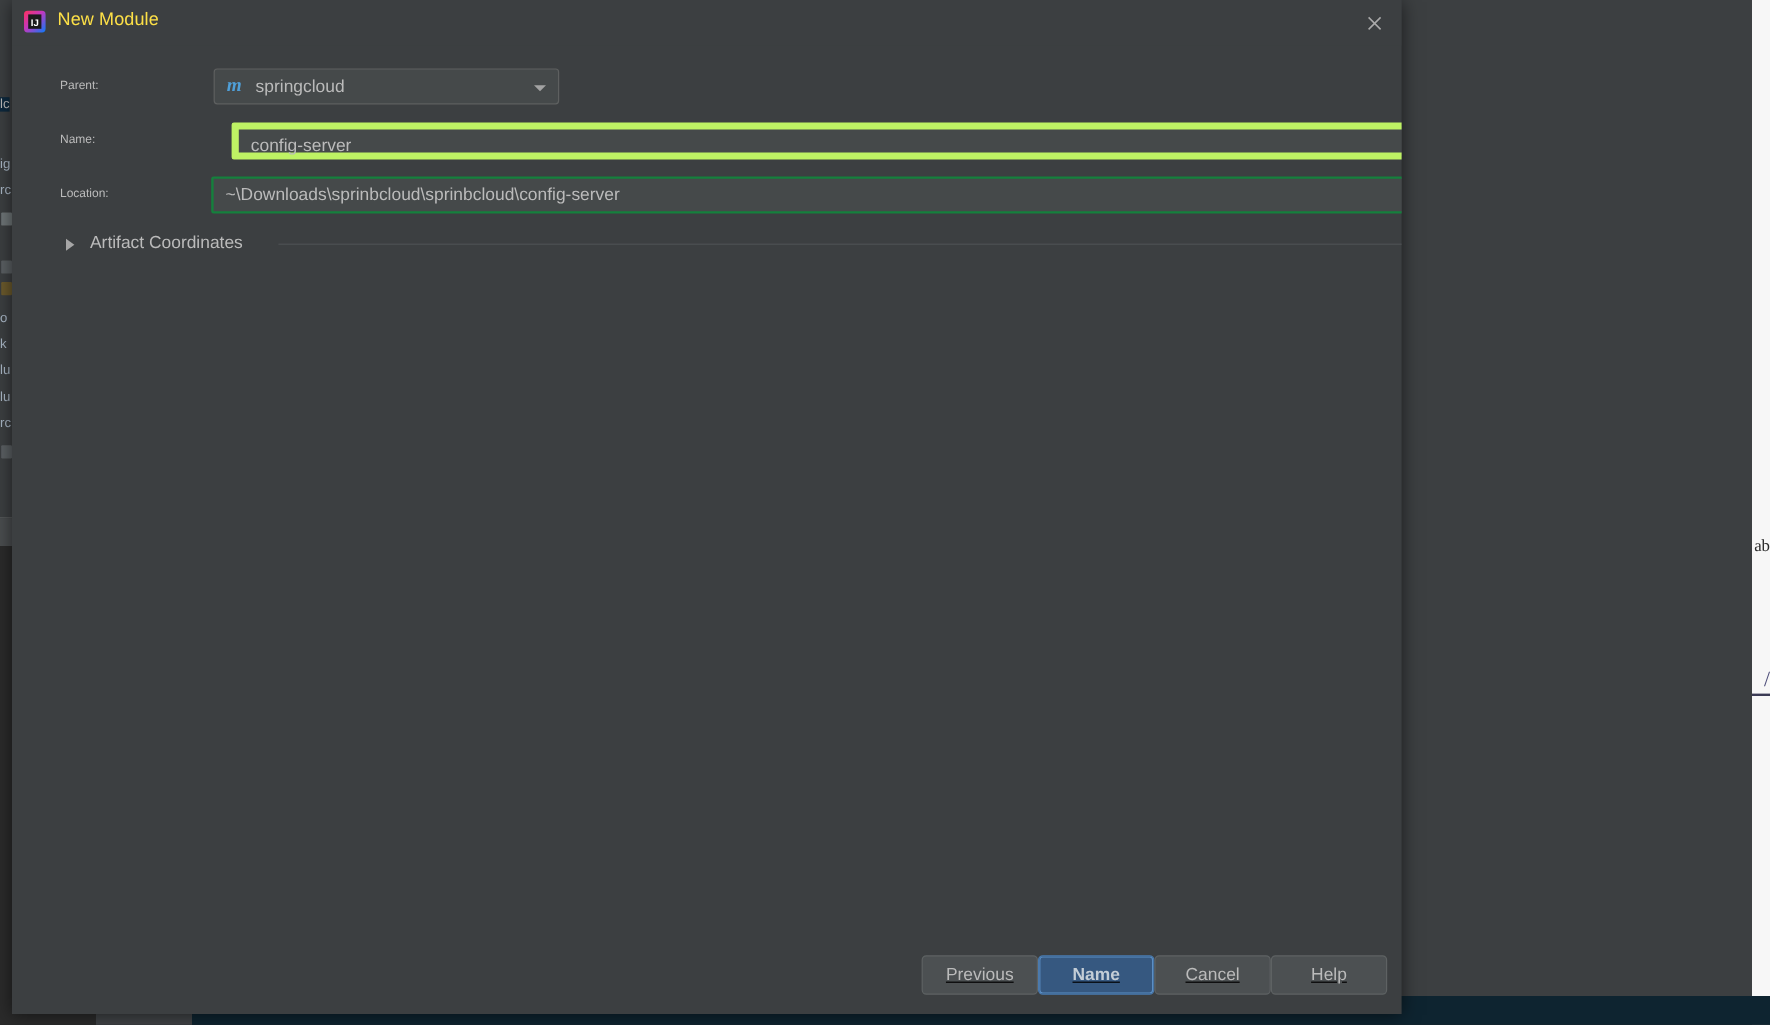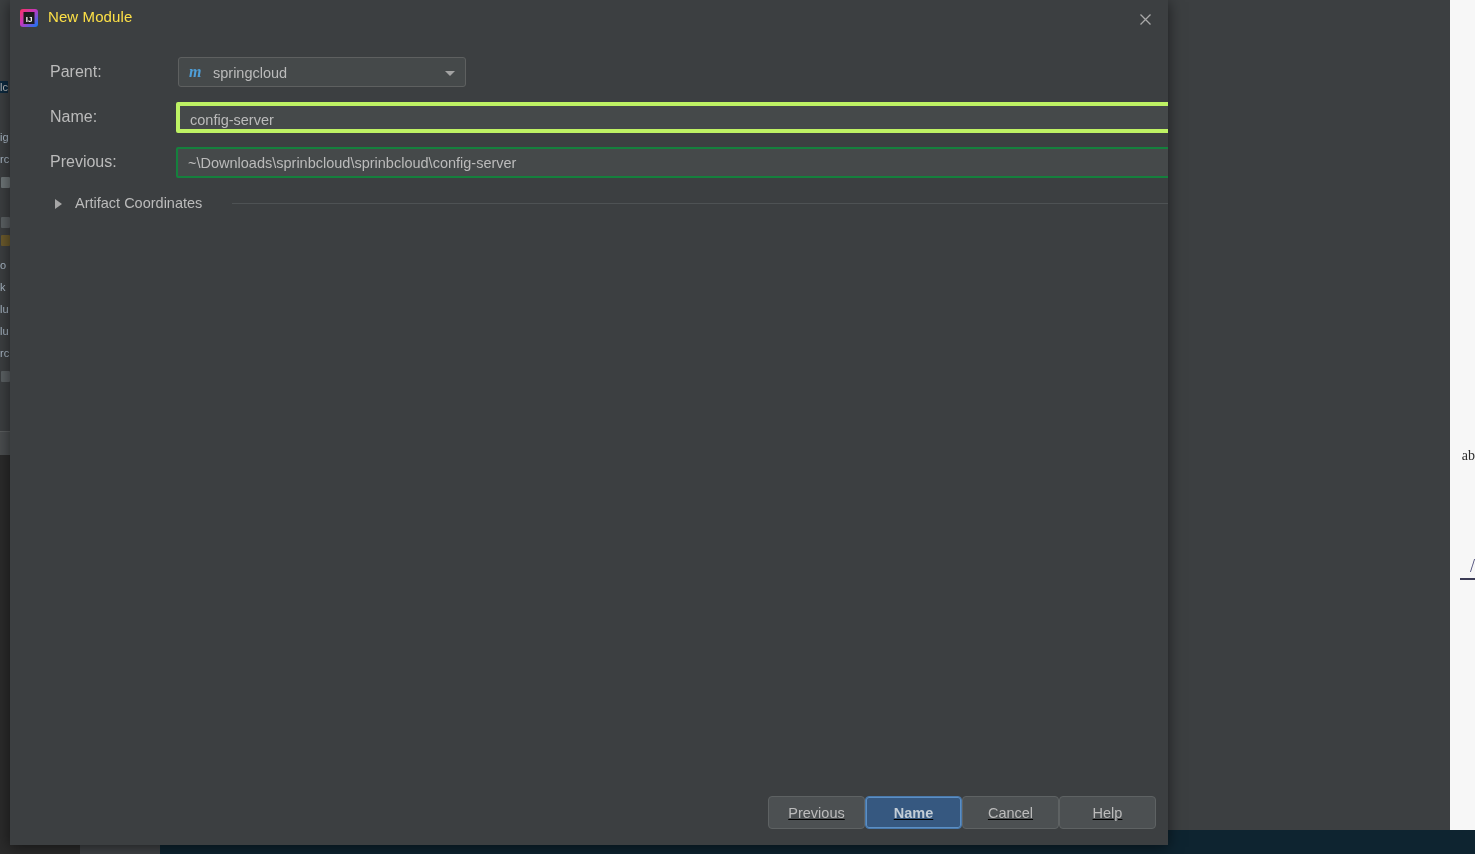"Parent:" .field-label { font-size: 16px -> 10px }
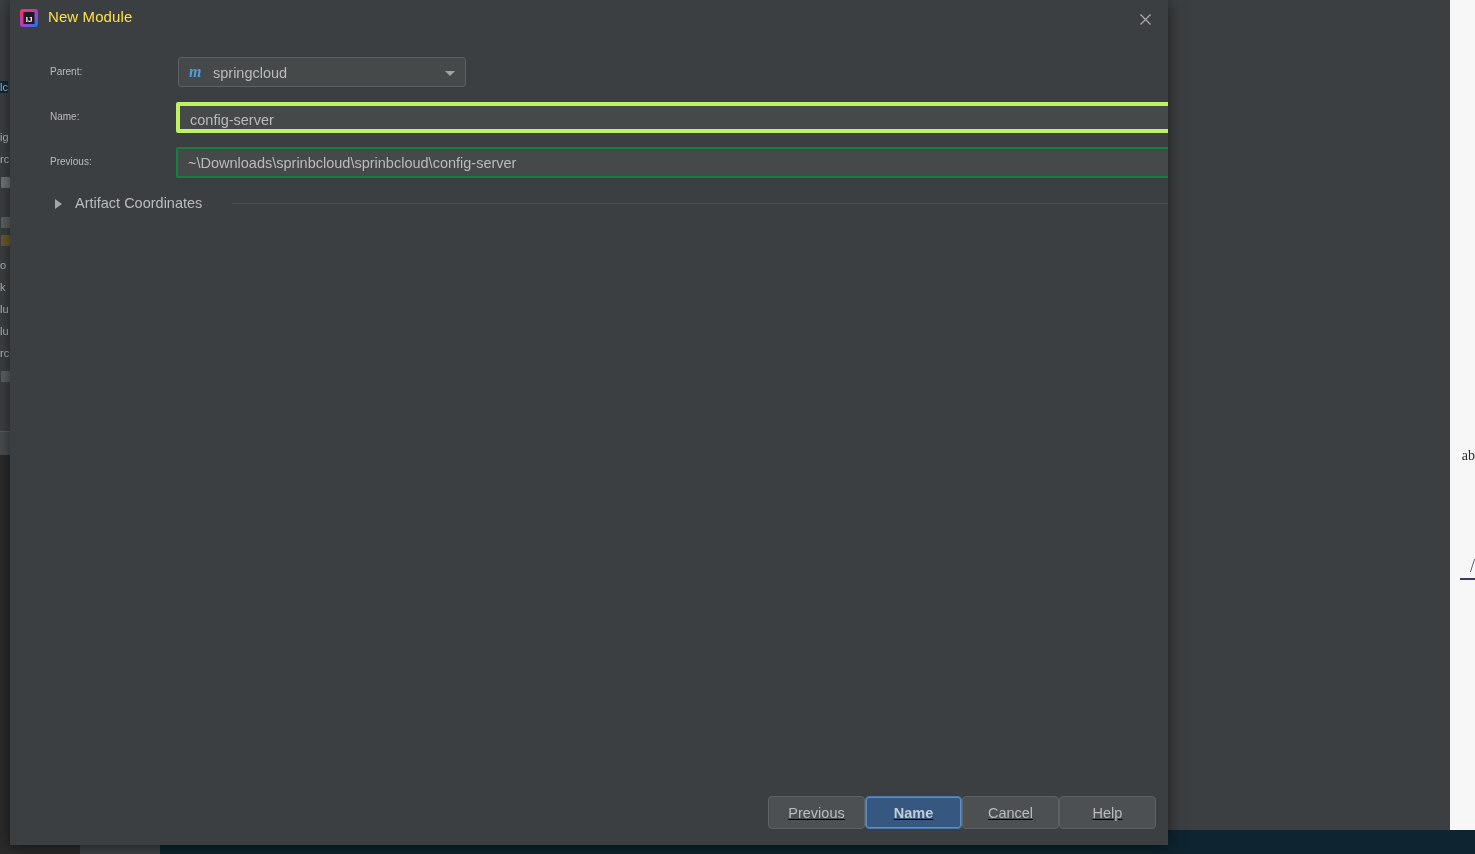"config-server" #name-field { border: 4px solid #bef264 -> 6px solid #bef264; margin-left: none -> 17px }
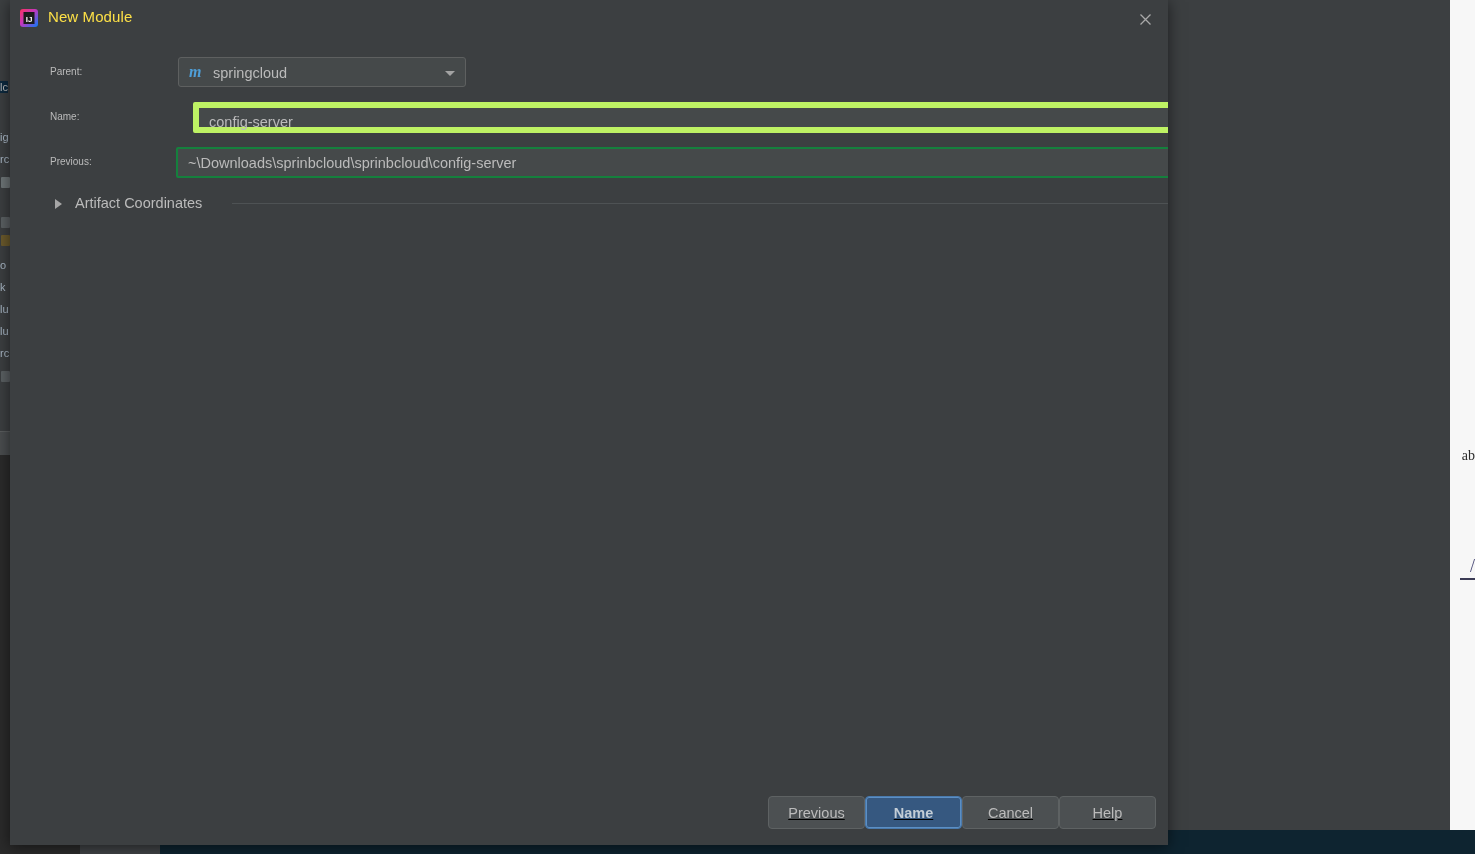"Previous:" div.field-label { text: Previous -> Location }
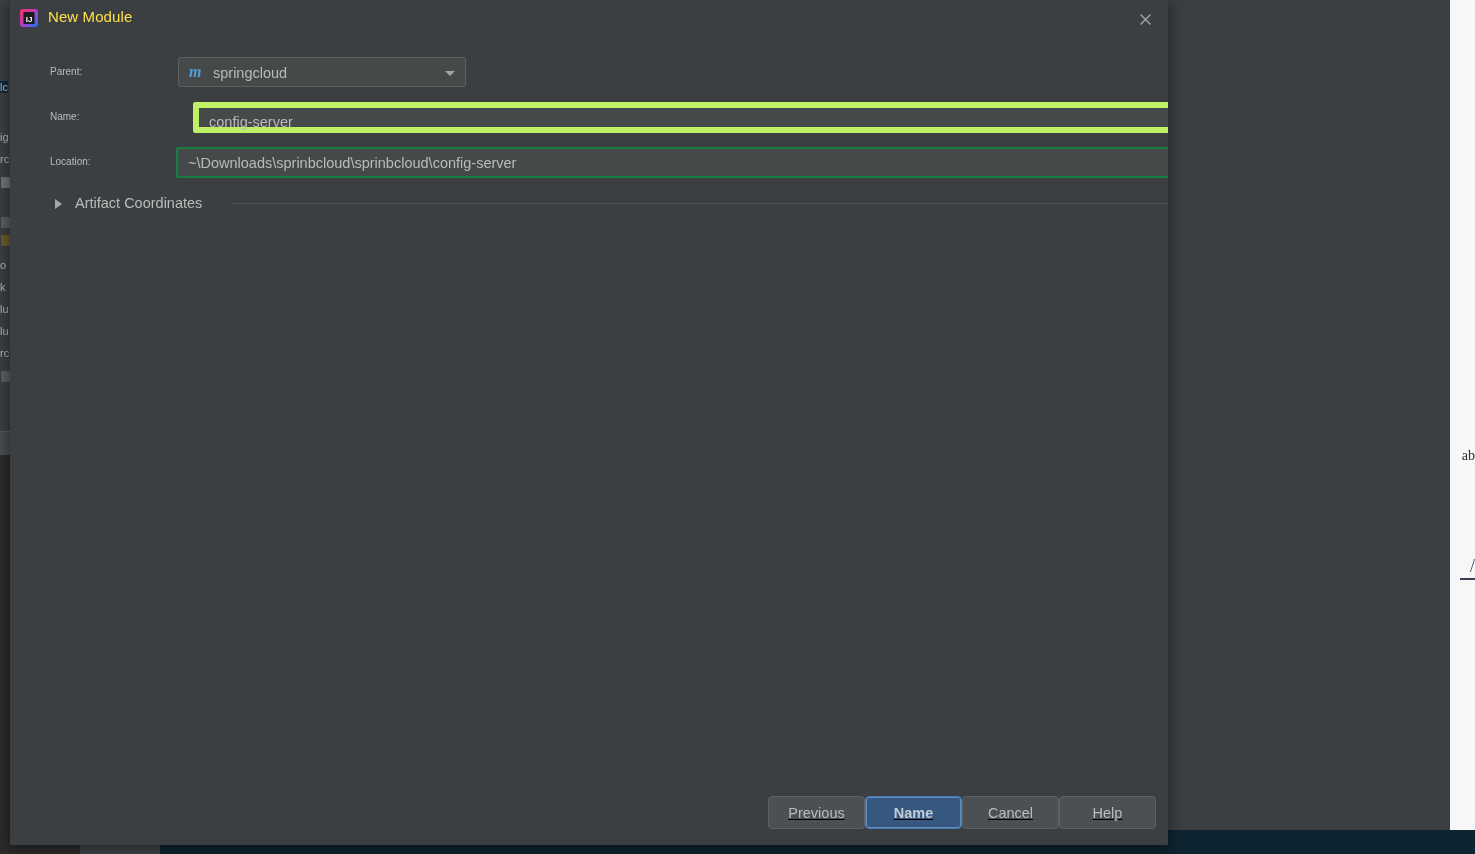"ab" .bg-right-editor { width: 25px -> 15px }
